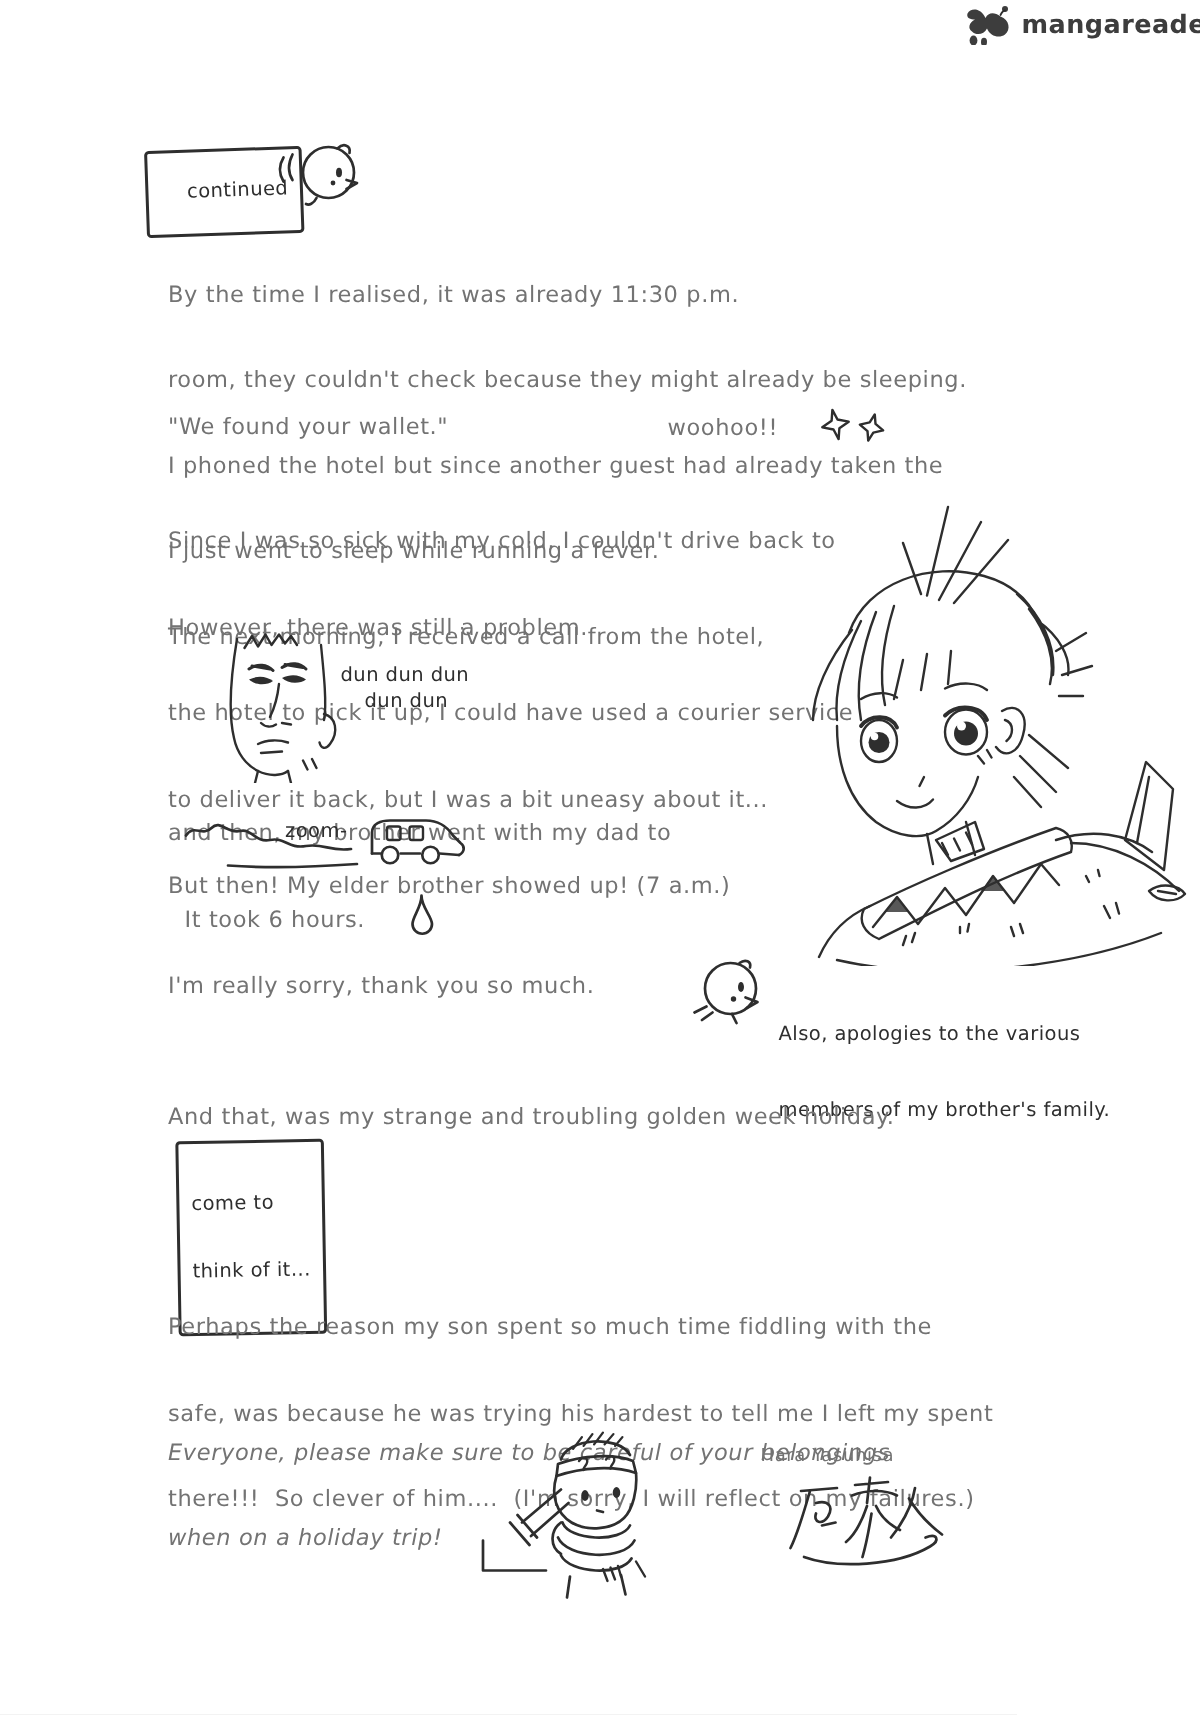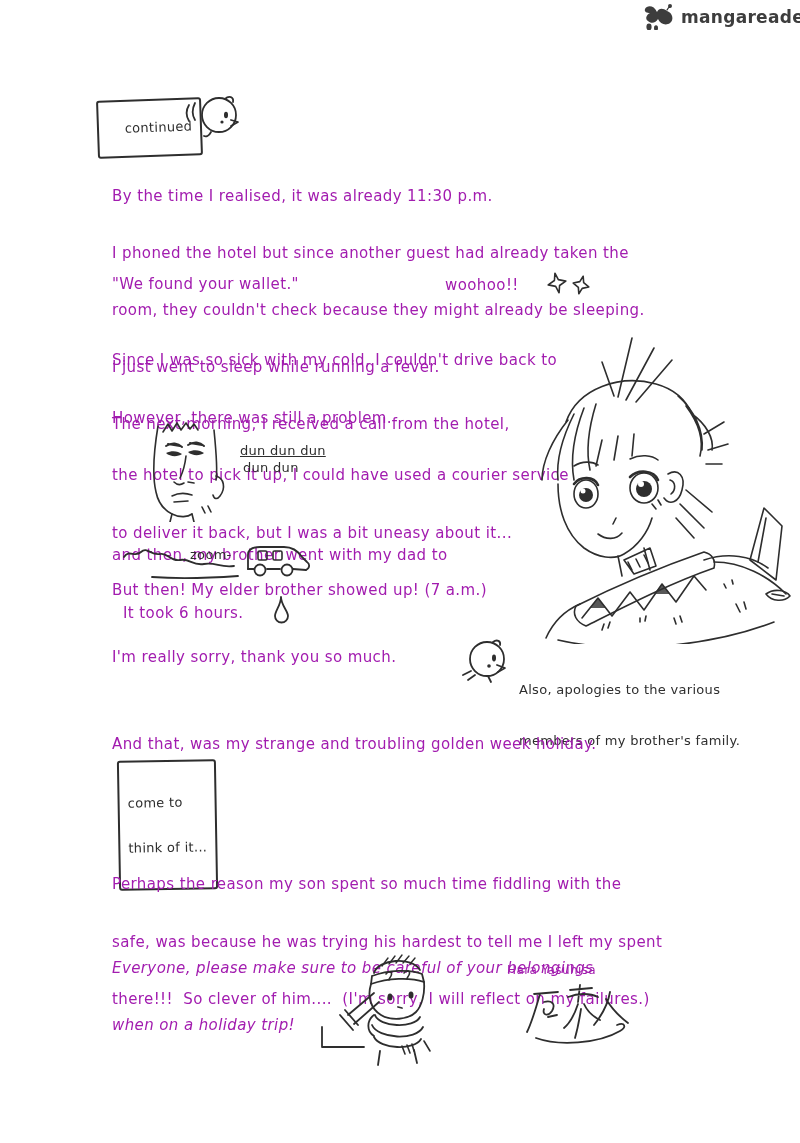"By the time I realised," .hand { color: #a21caf -> #737373 }
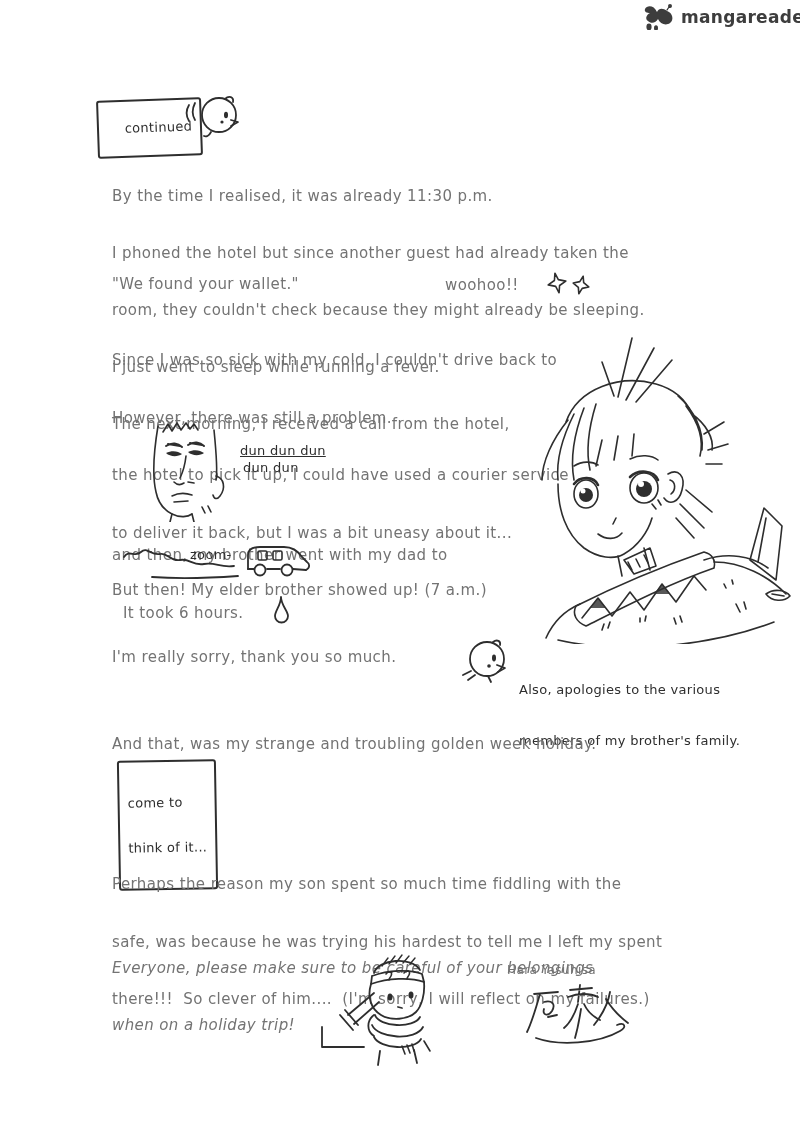"I phoned the hotel but" div { order: before "room, they couldn't check because" -> after "room, they couldn't check because" }
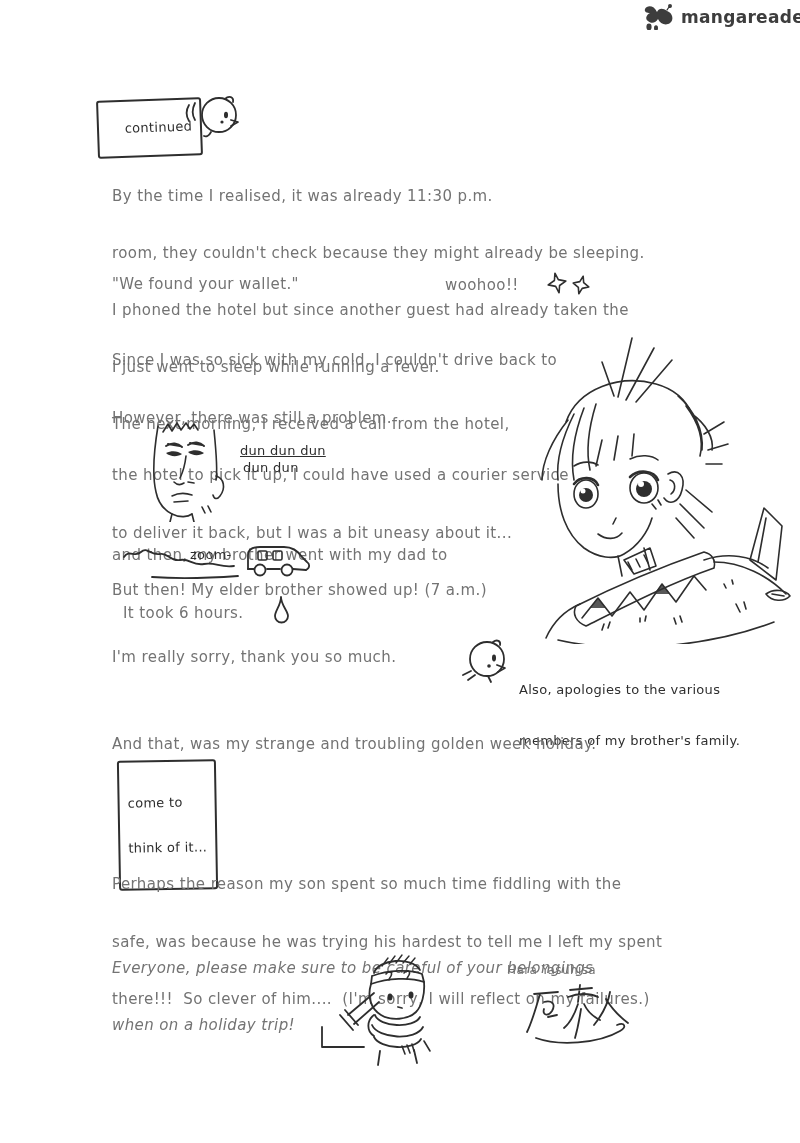"dun dun dun" div.abs { left: 240px -> 227px; text-decoration: underline -> none }
